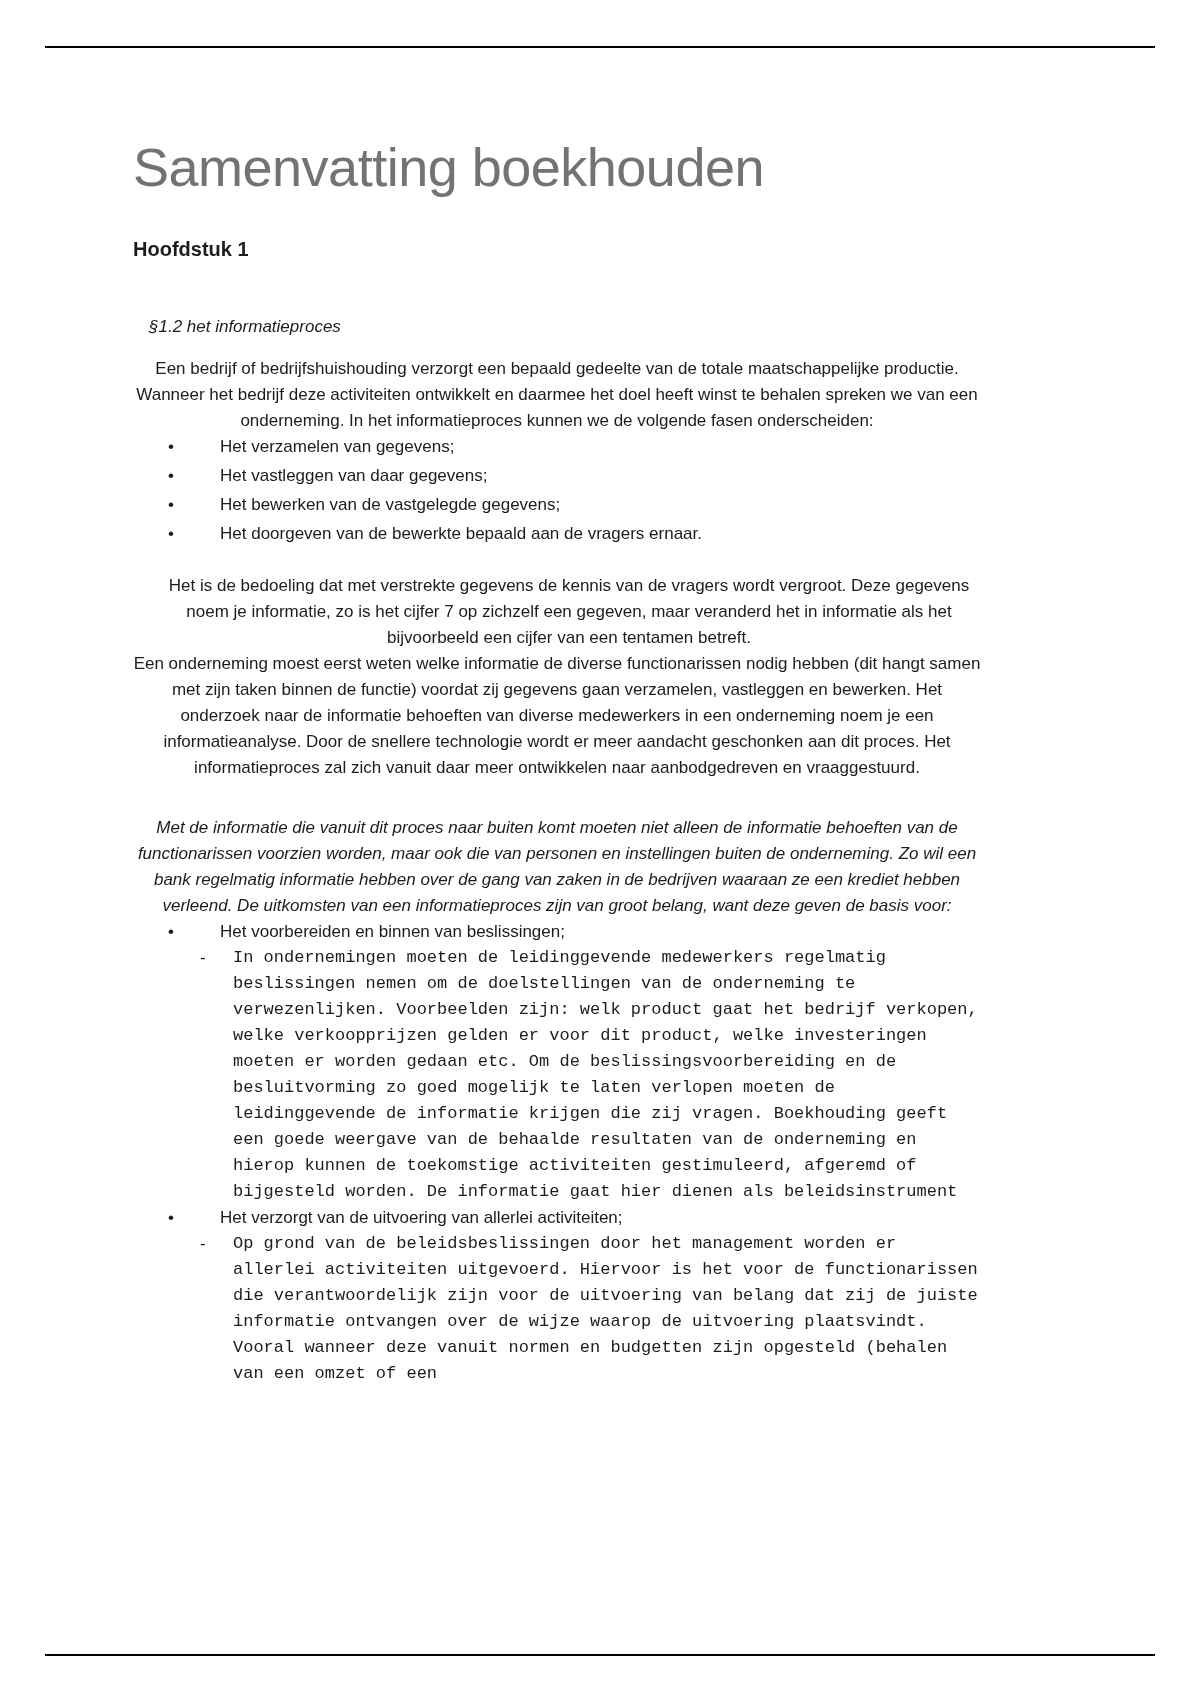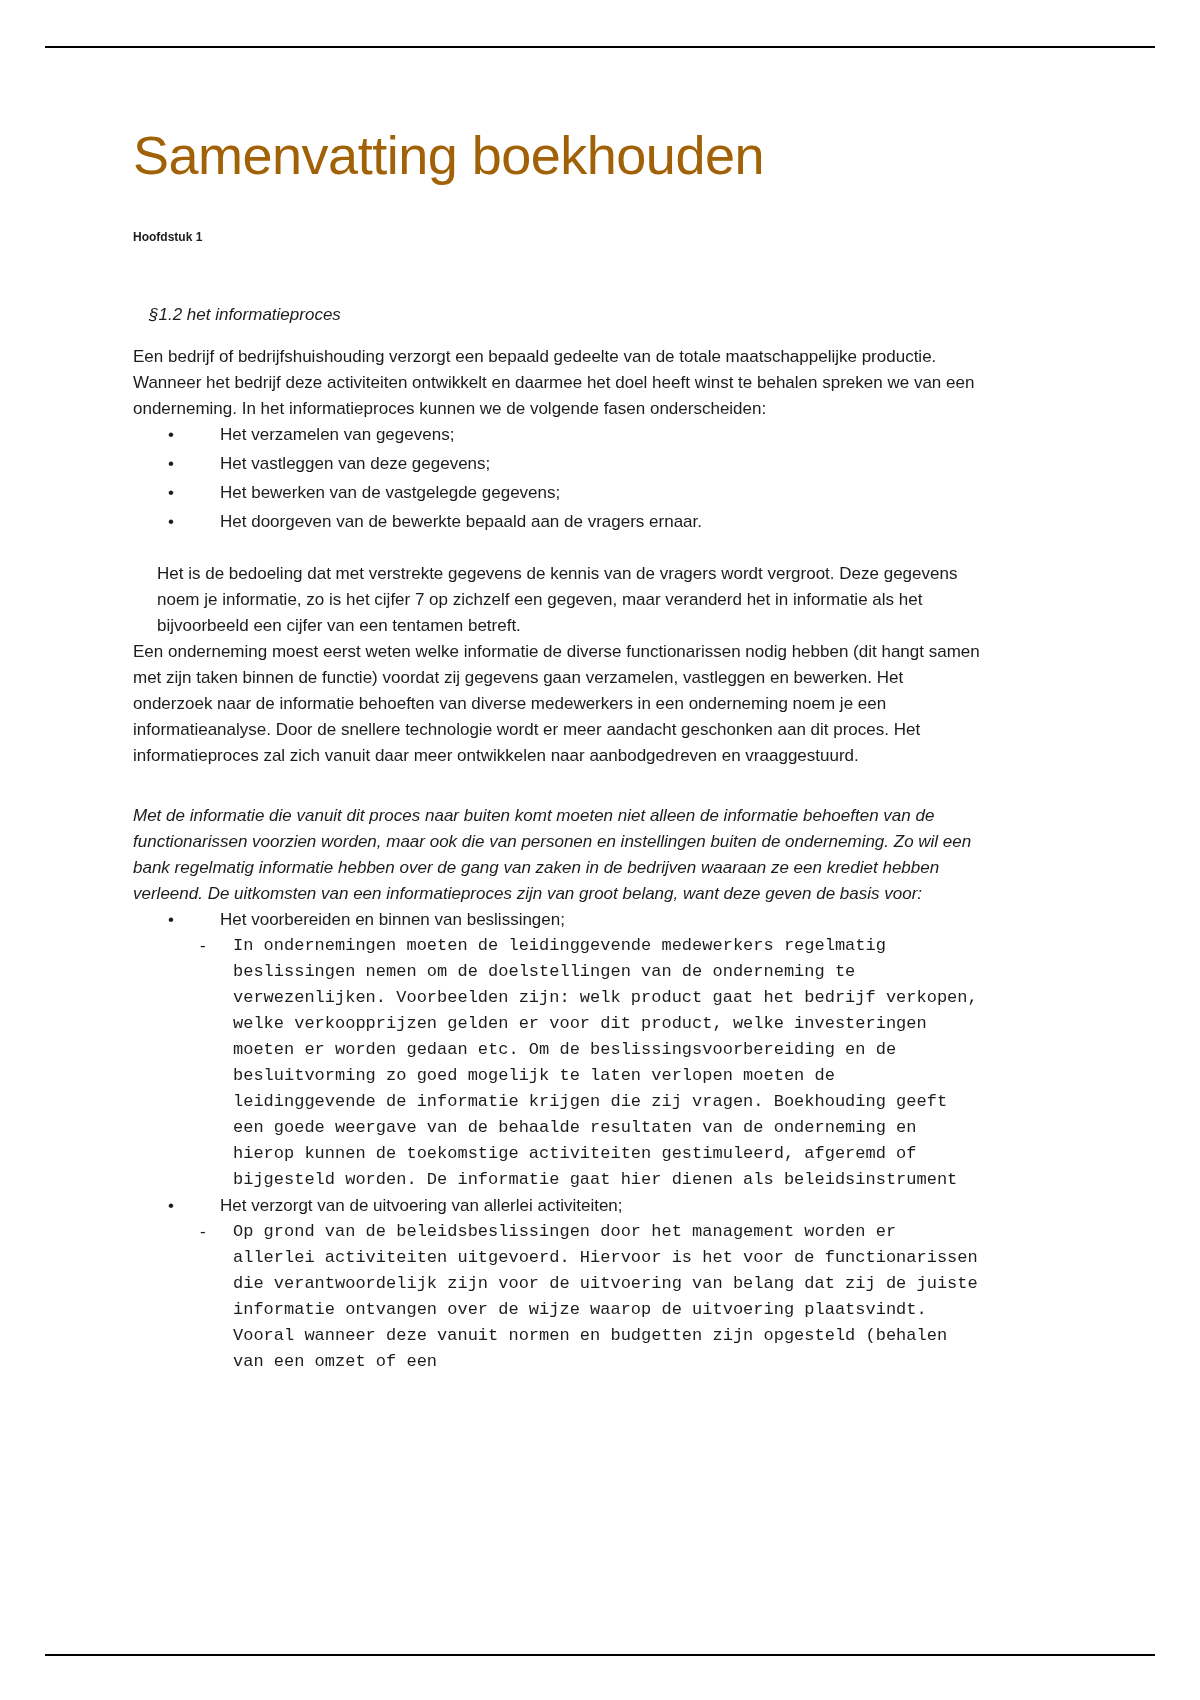"Samenvatting boekhouden" .title { color: #a16207 -> #737373; margin: 0 0 38px 0 -> 12px 0 38px 0 }
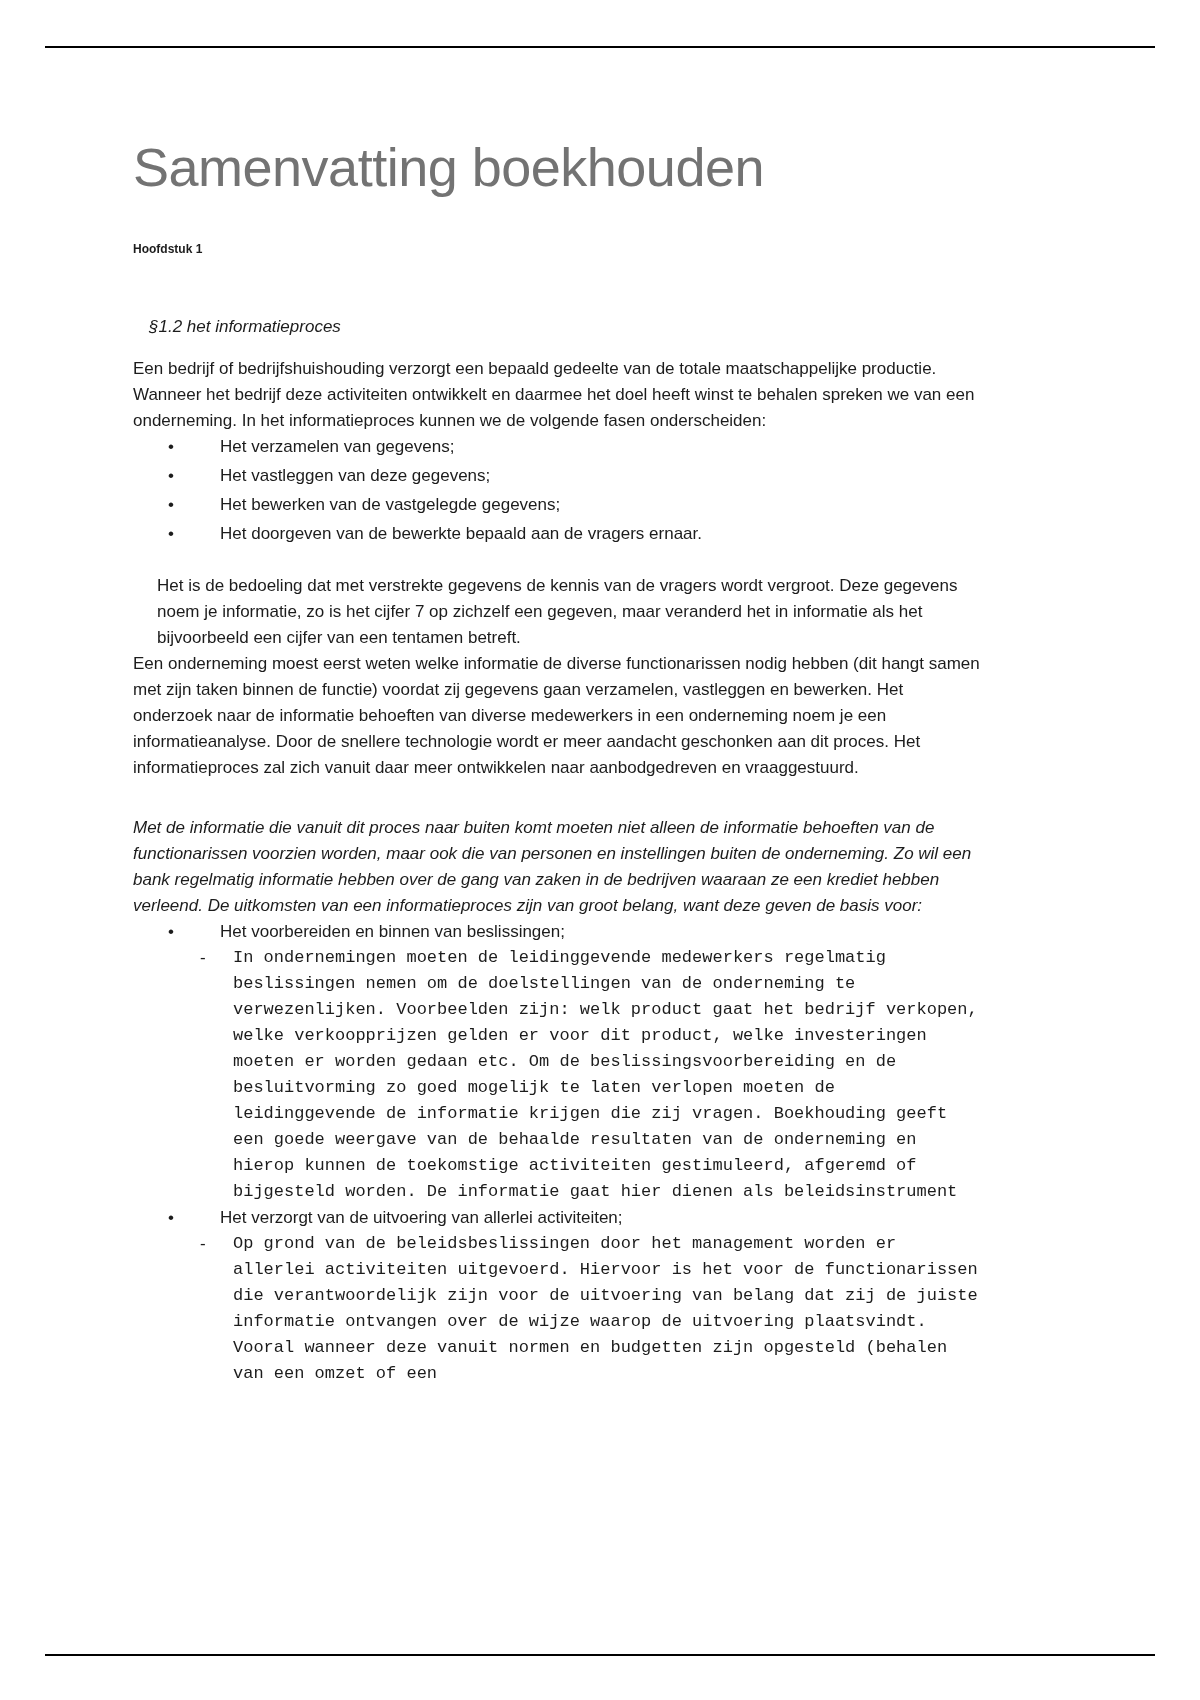"Hoofdstuk 1" .chapter { font-size: 12px -> 20px }
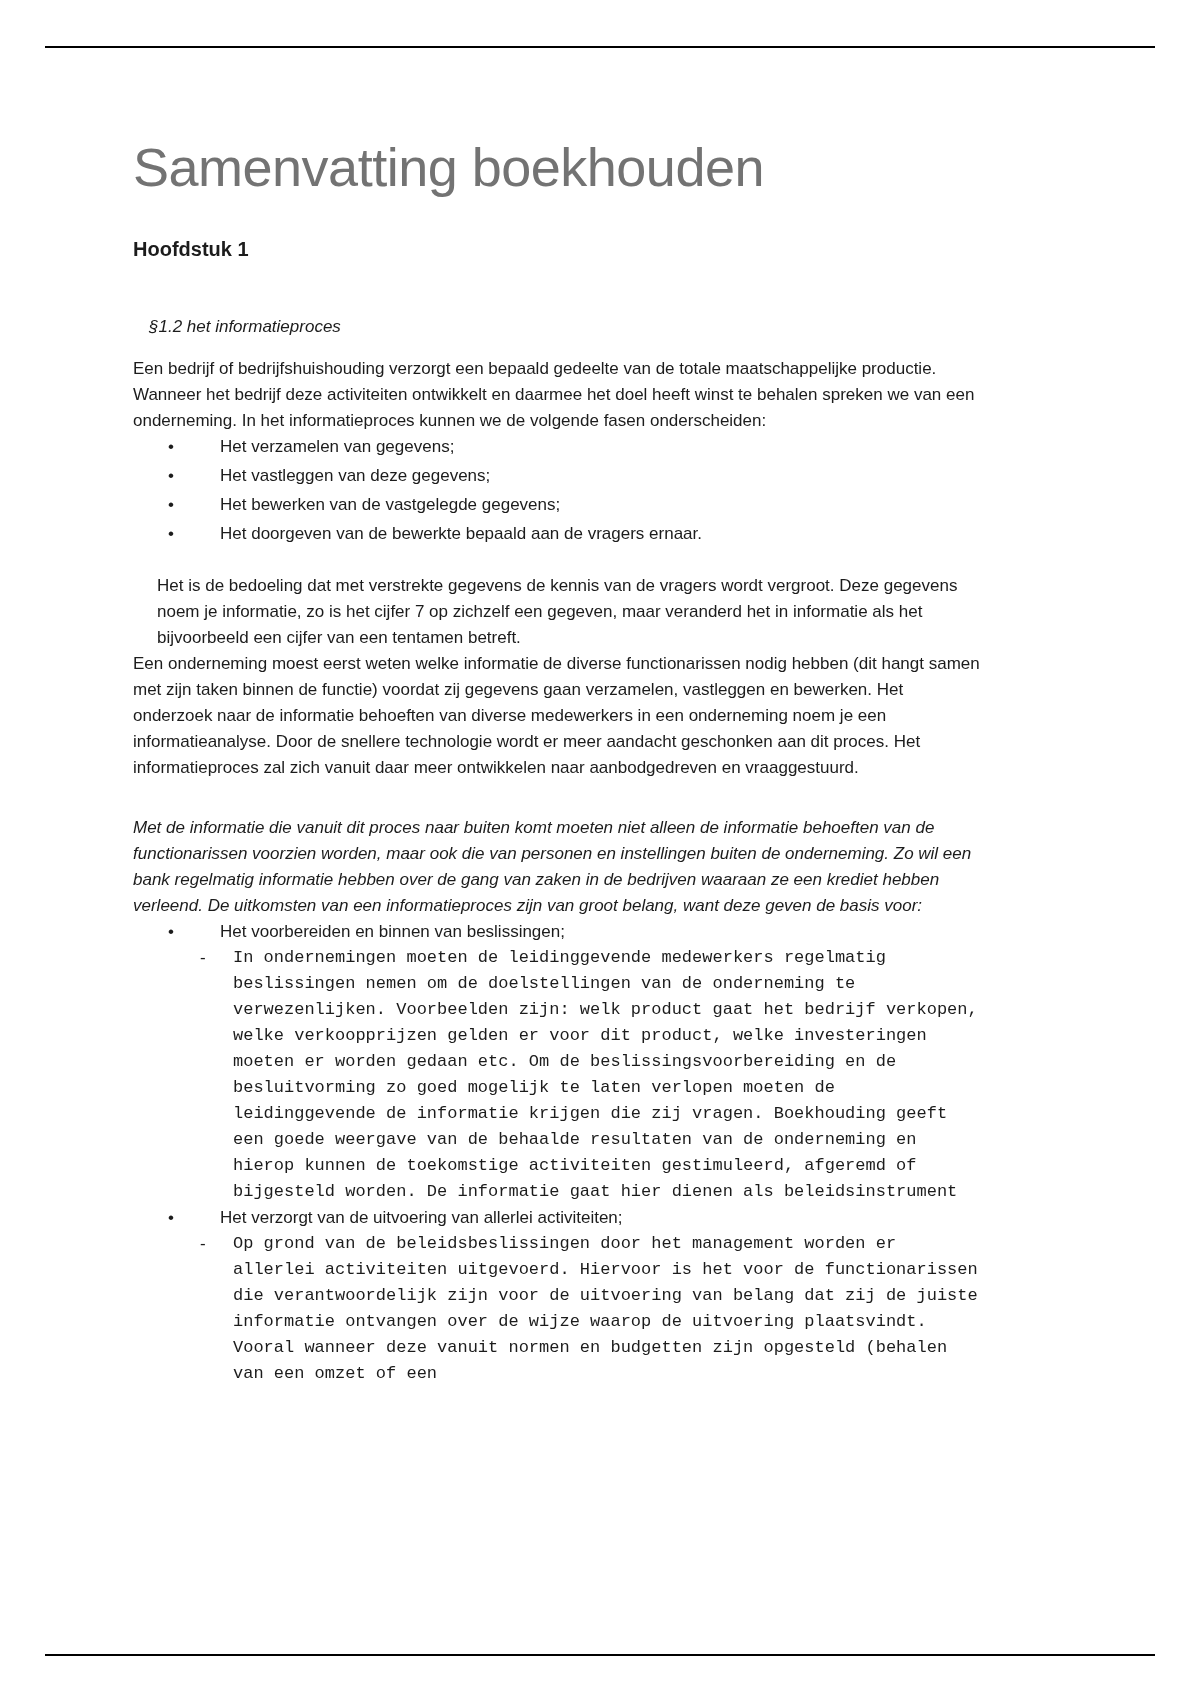"Een bedrijf of bedrijfshuishouding" .para { text-align: none -> center }
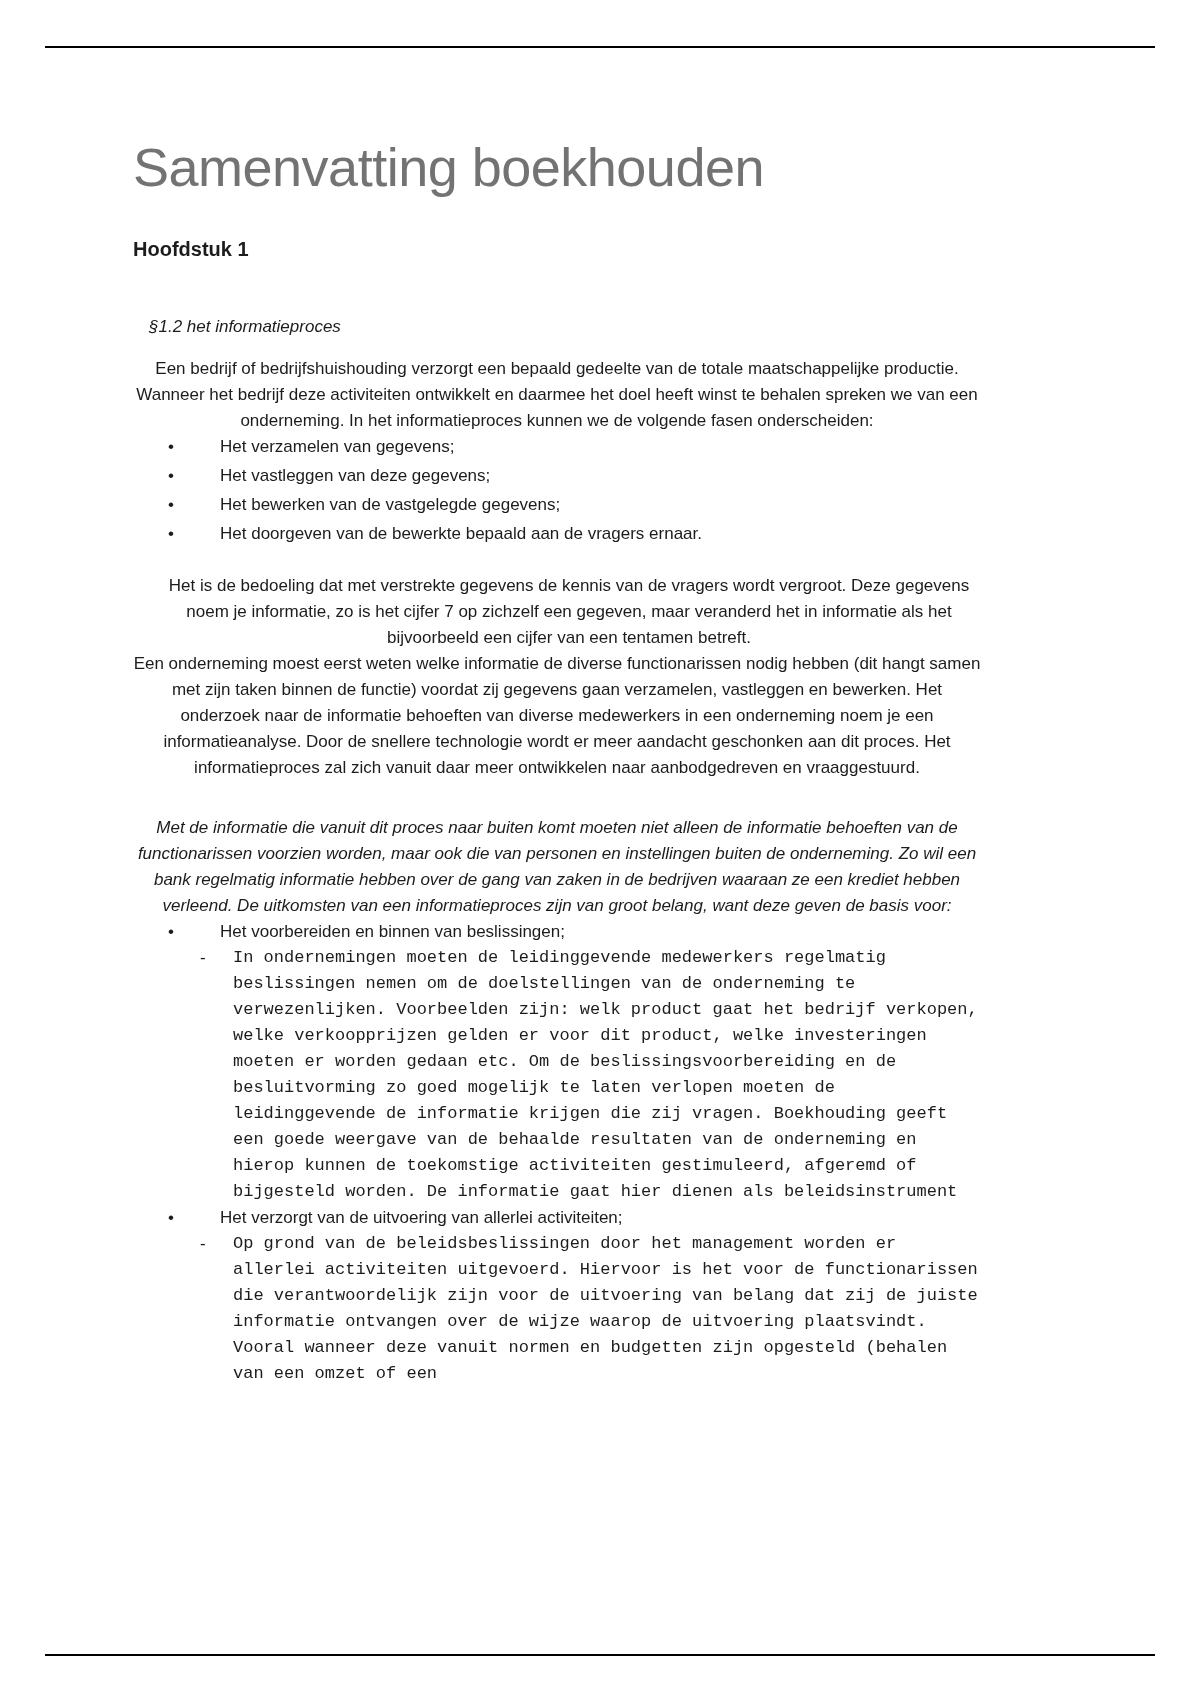"Het vastleggen van deze gegevens;" span.li-text { text: deze -> daar }
